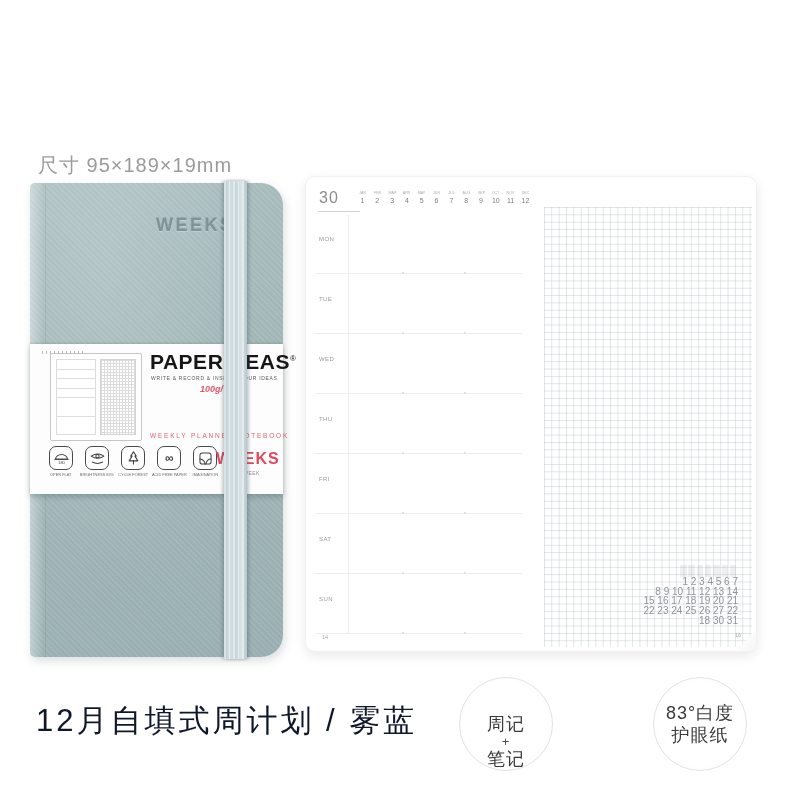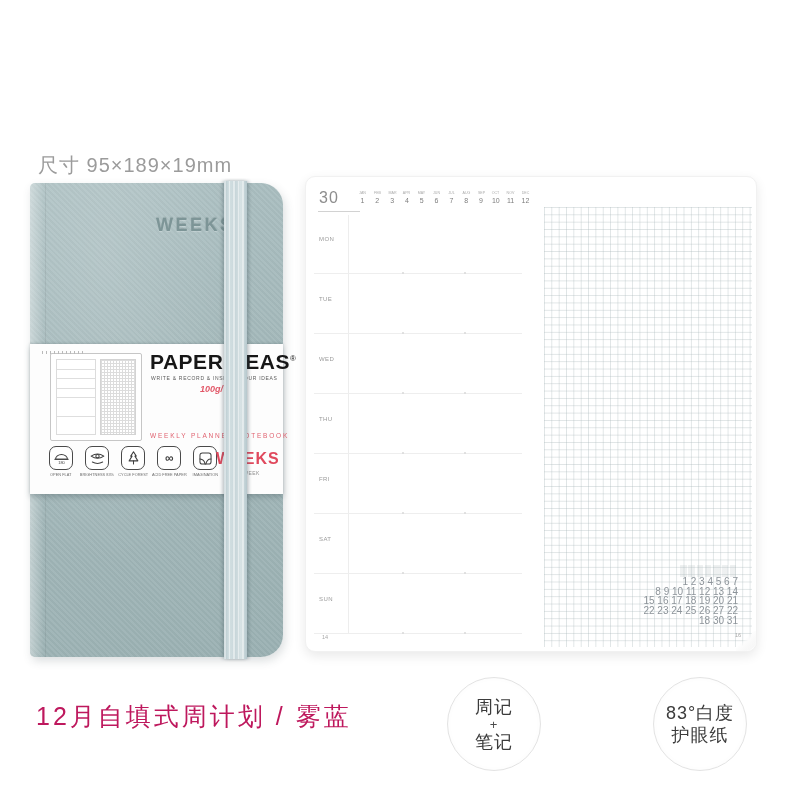"12月自填式周计划 / 雾蓝" .caption { color: #be185d -> #0f172a; font-size: 25px -> 31px }
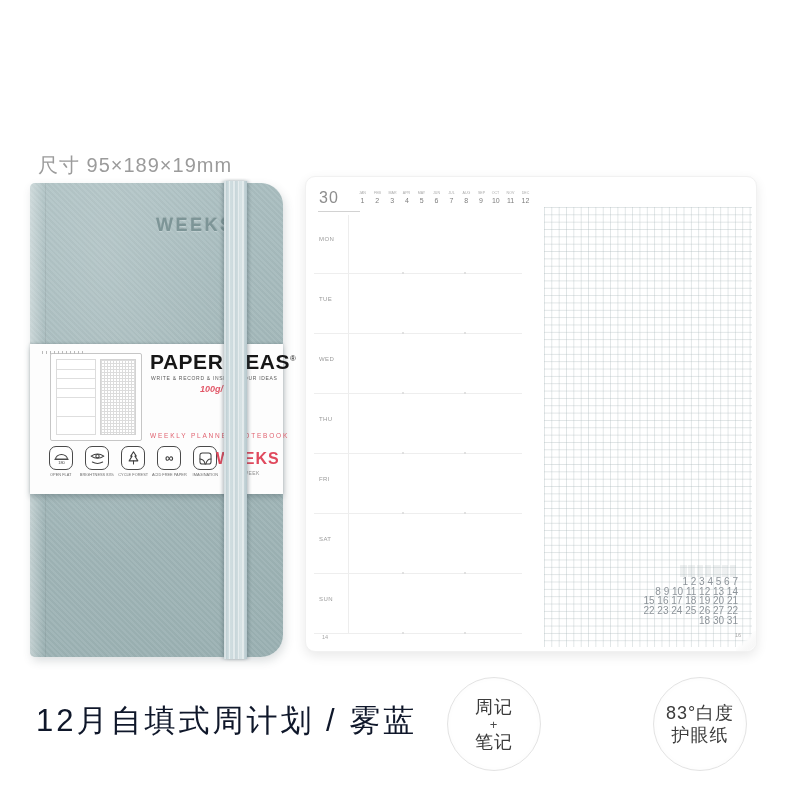"周记" .badge-1 { justify-content: none -> flex-end; left: 447px -> 459px }
